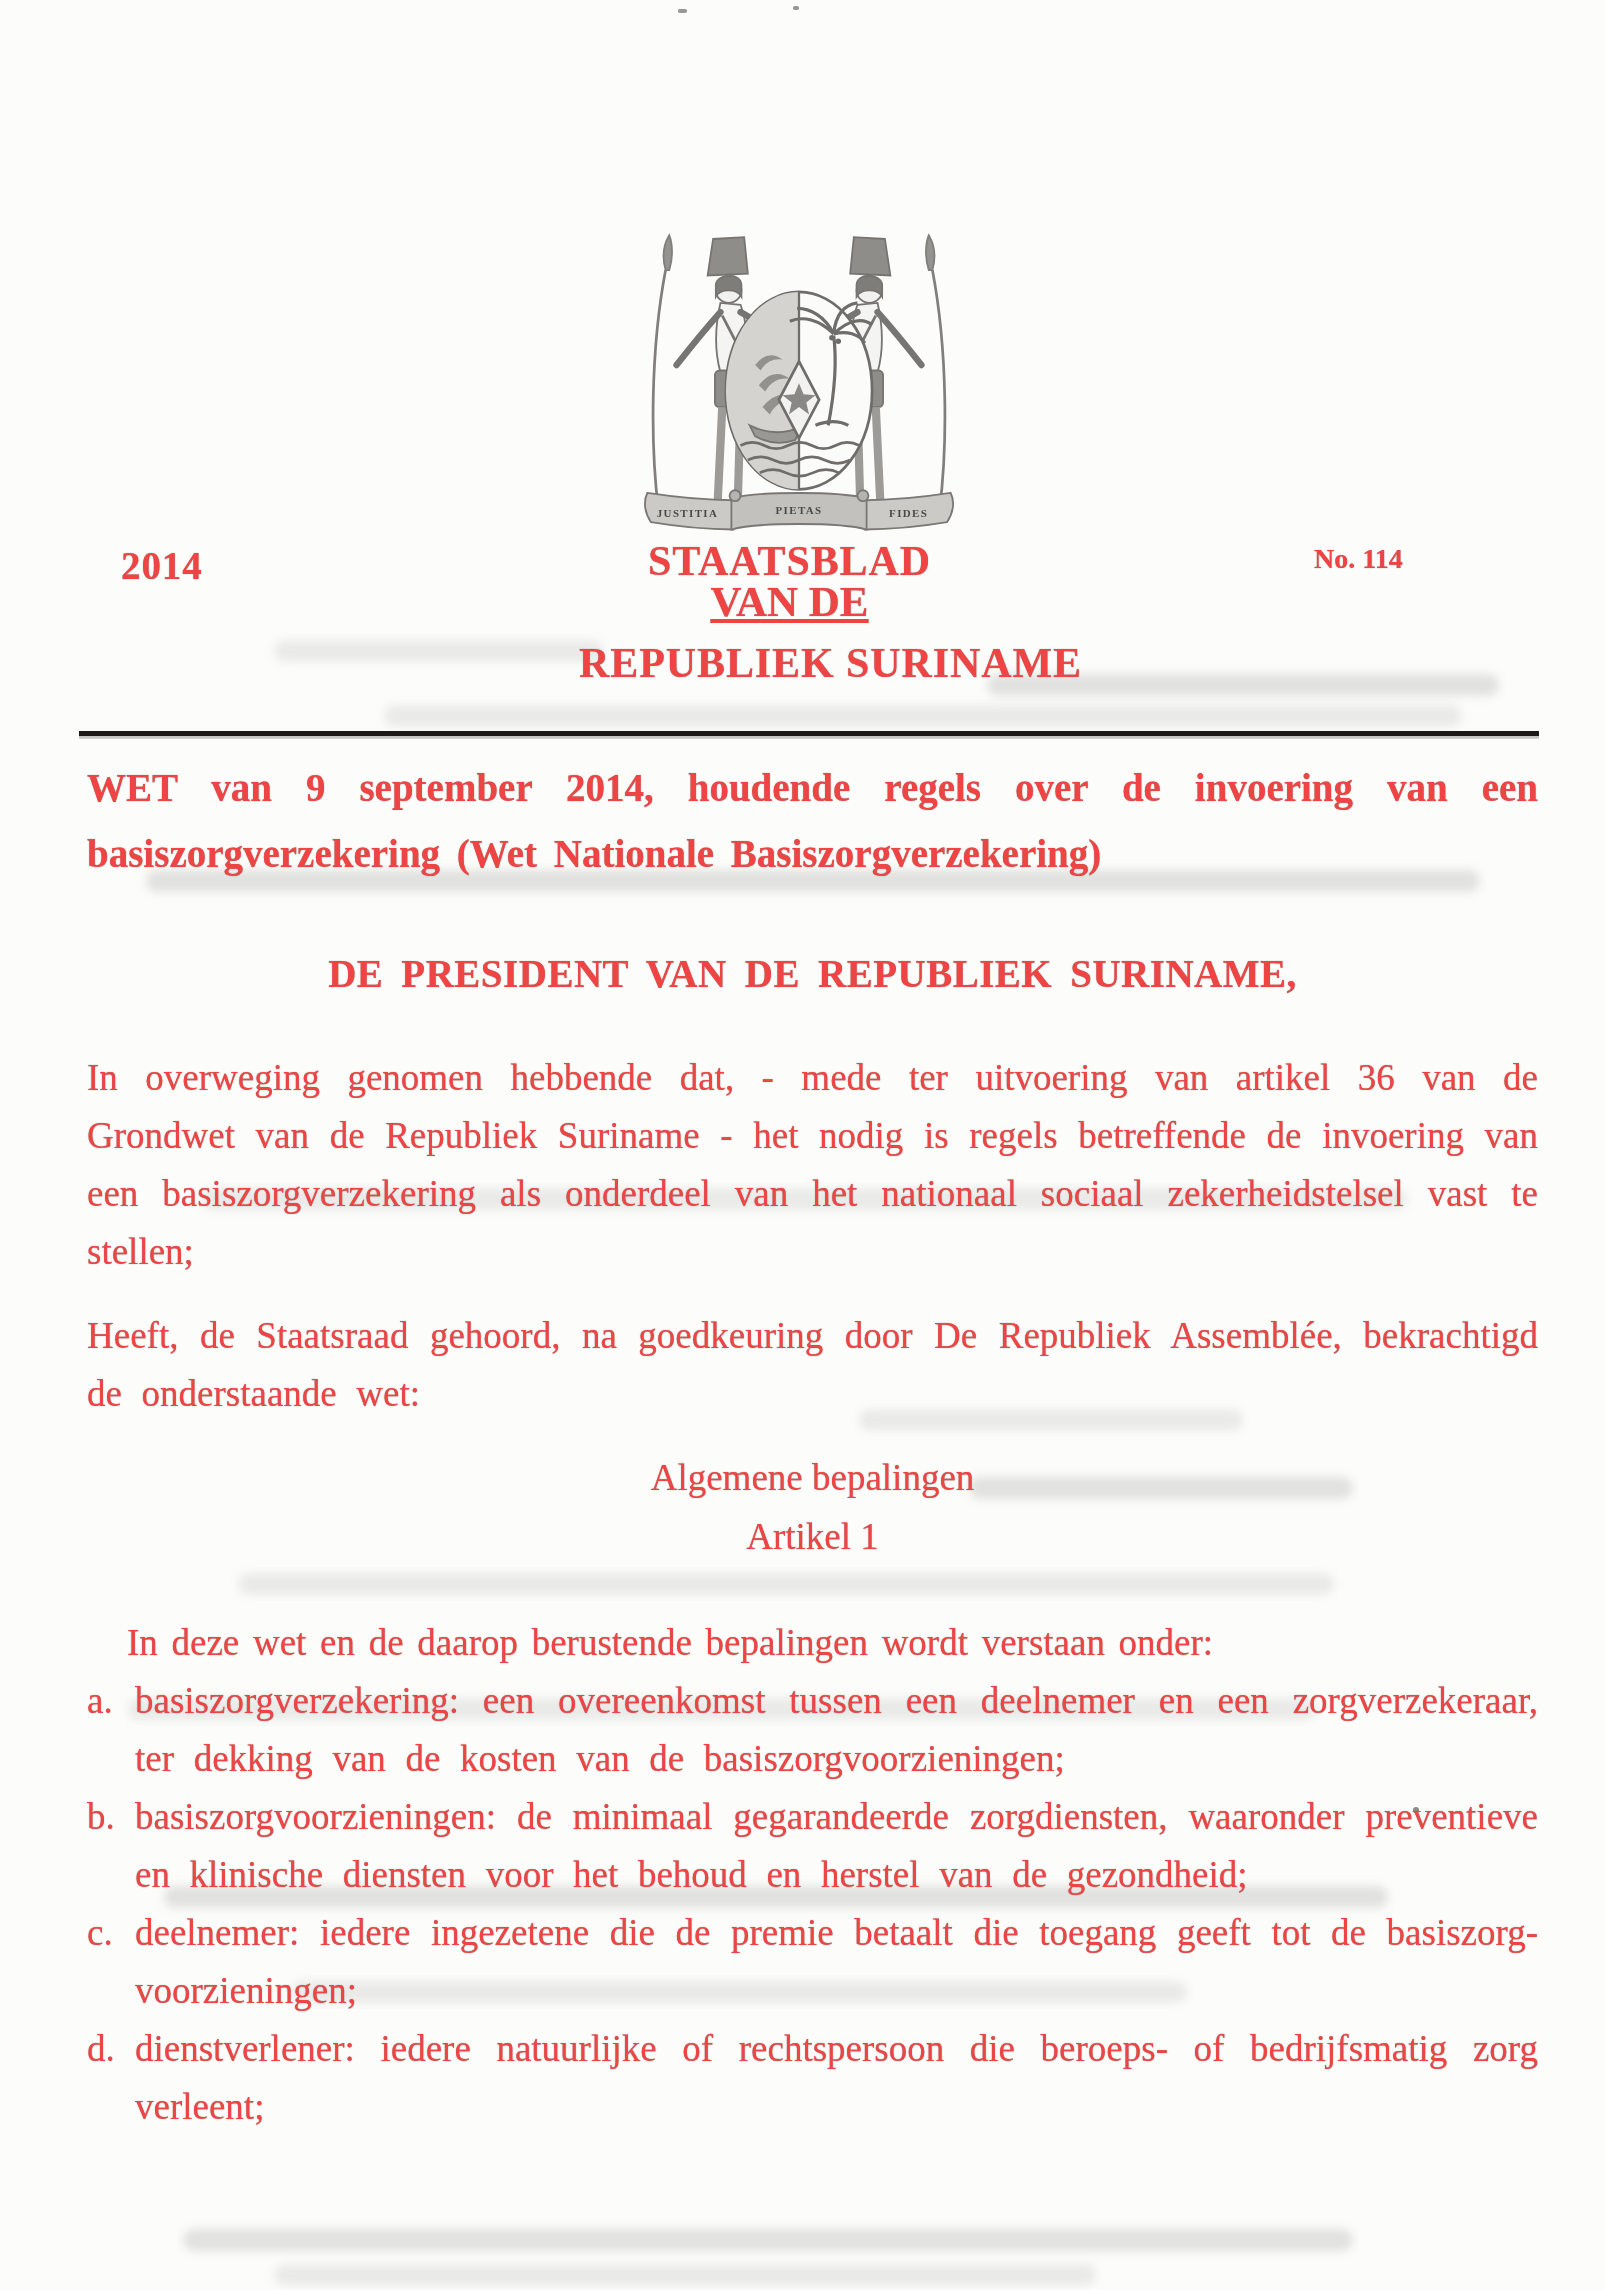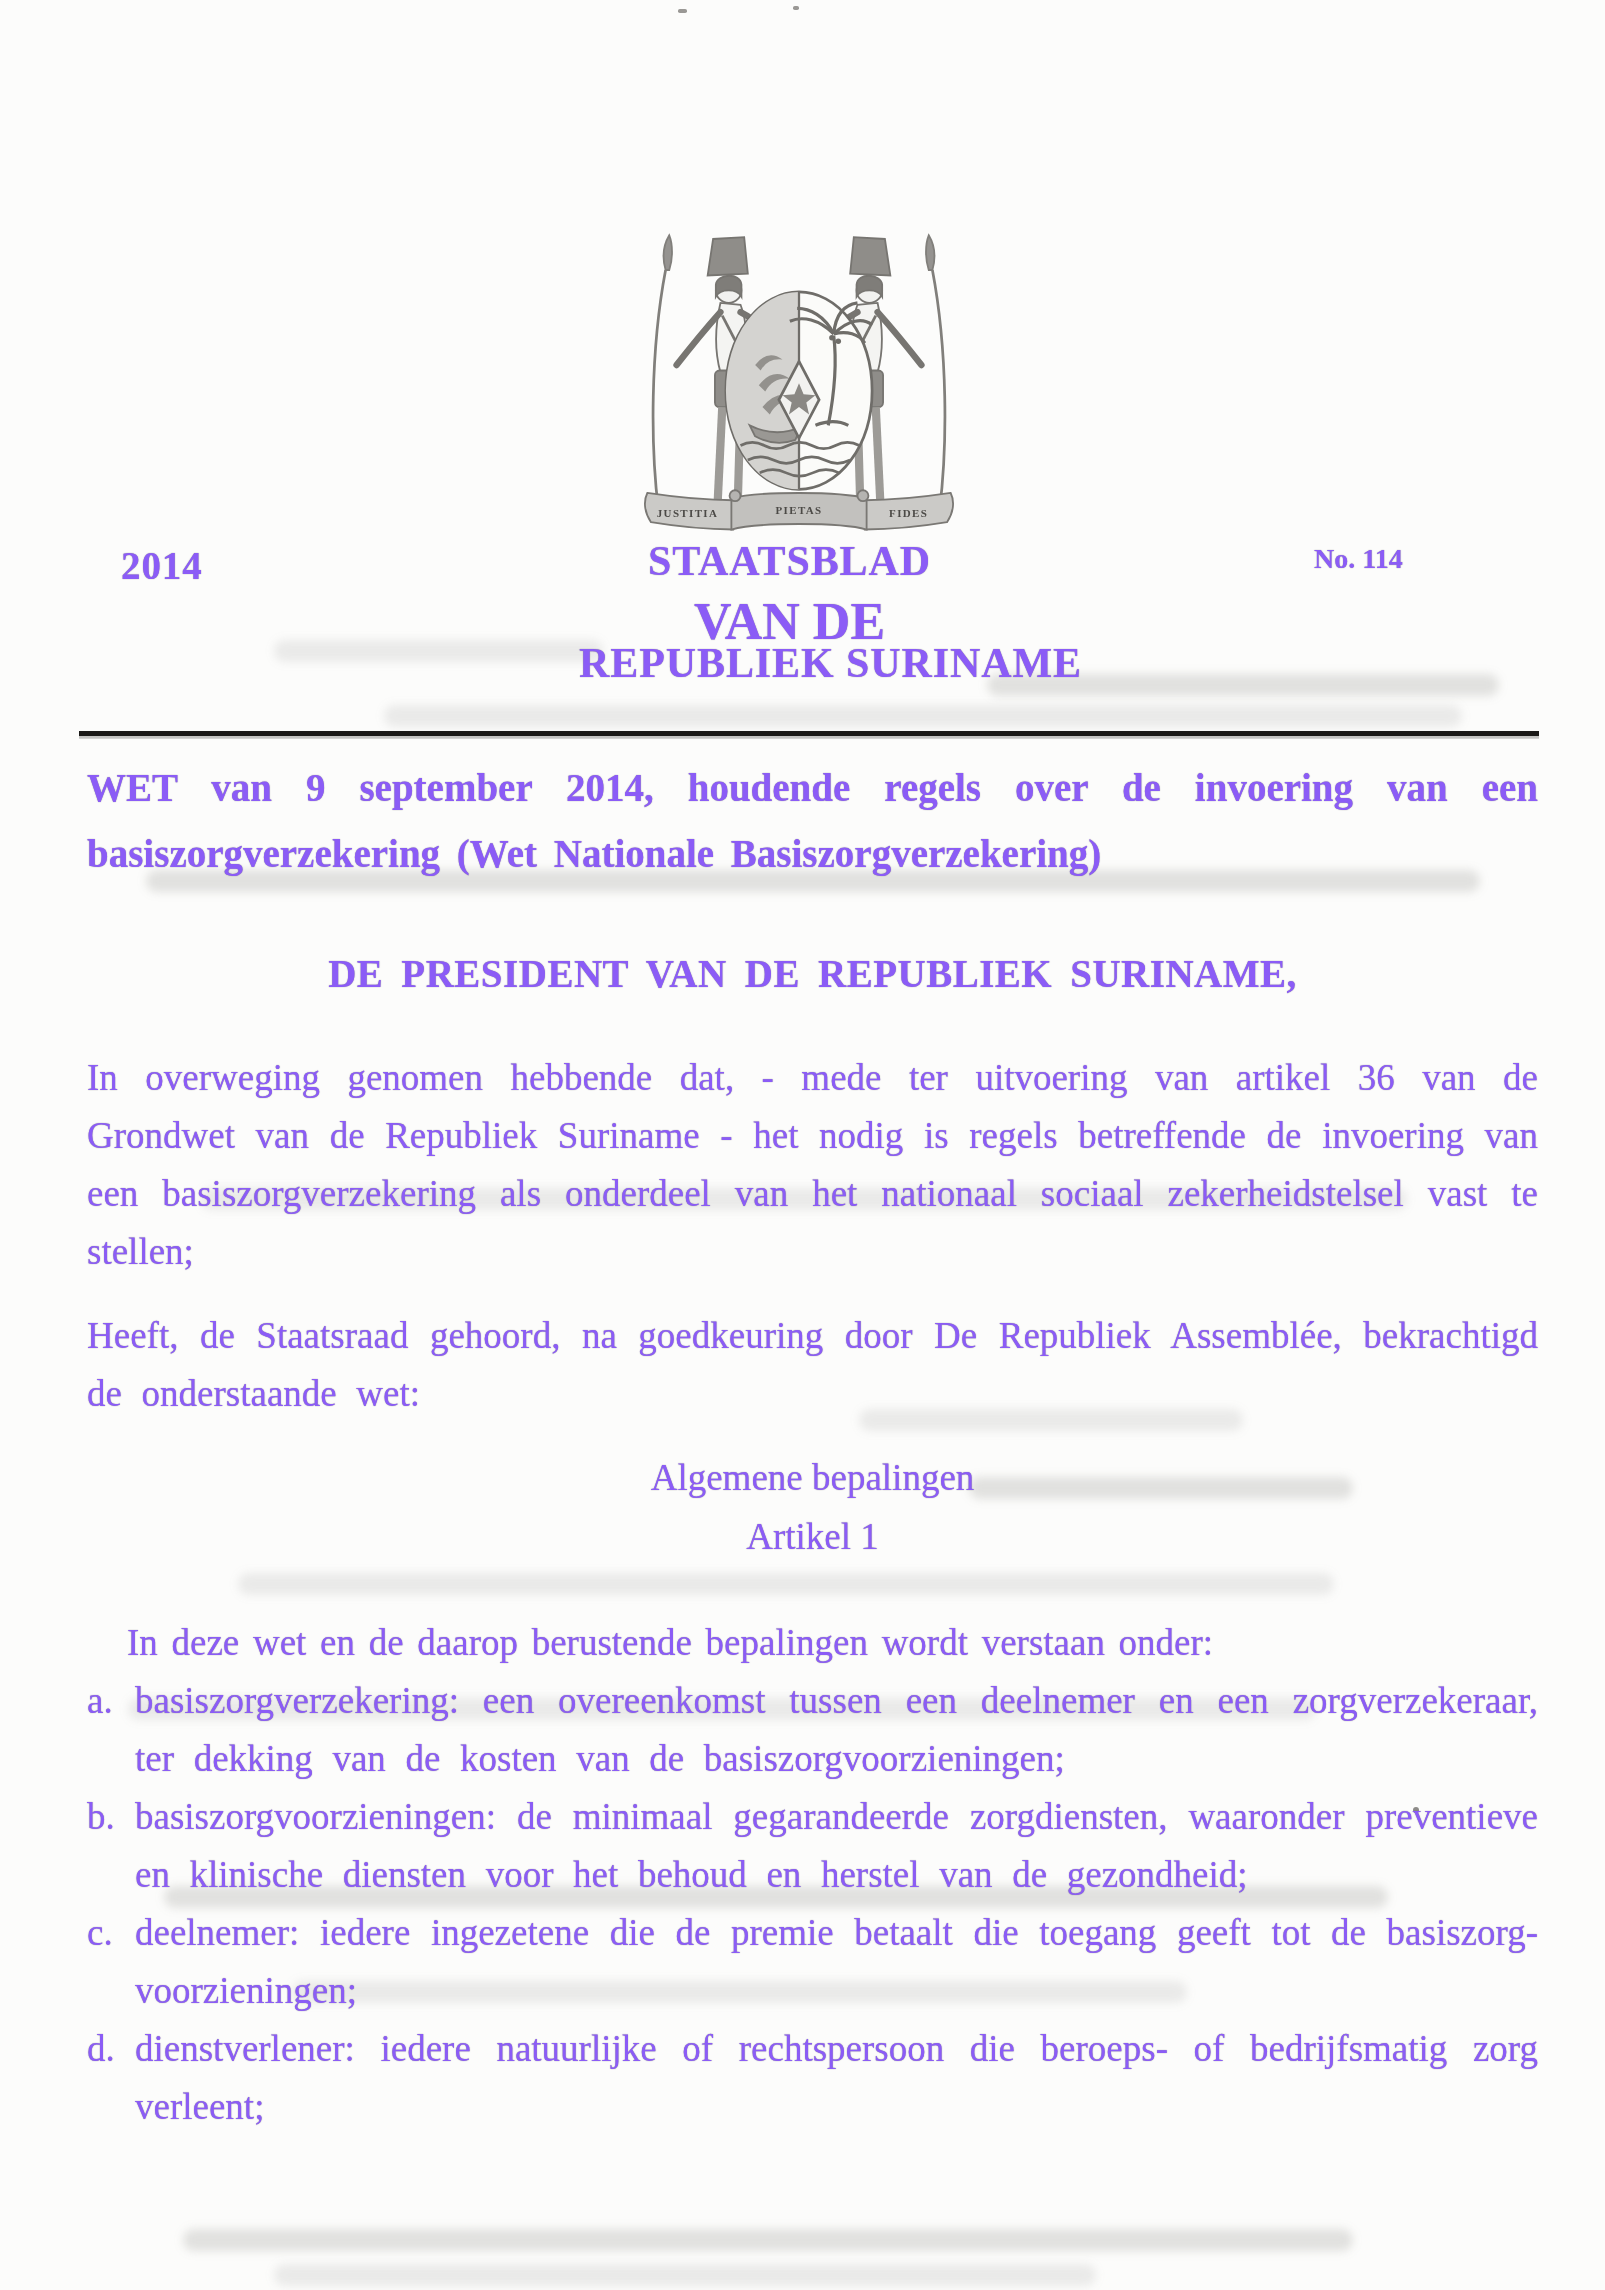"JUSTITIA" .page { color: #8b5cf6 -> #ef4444 }
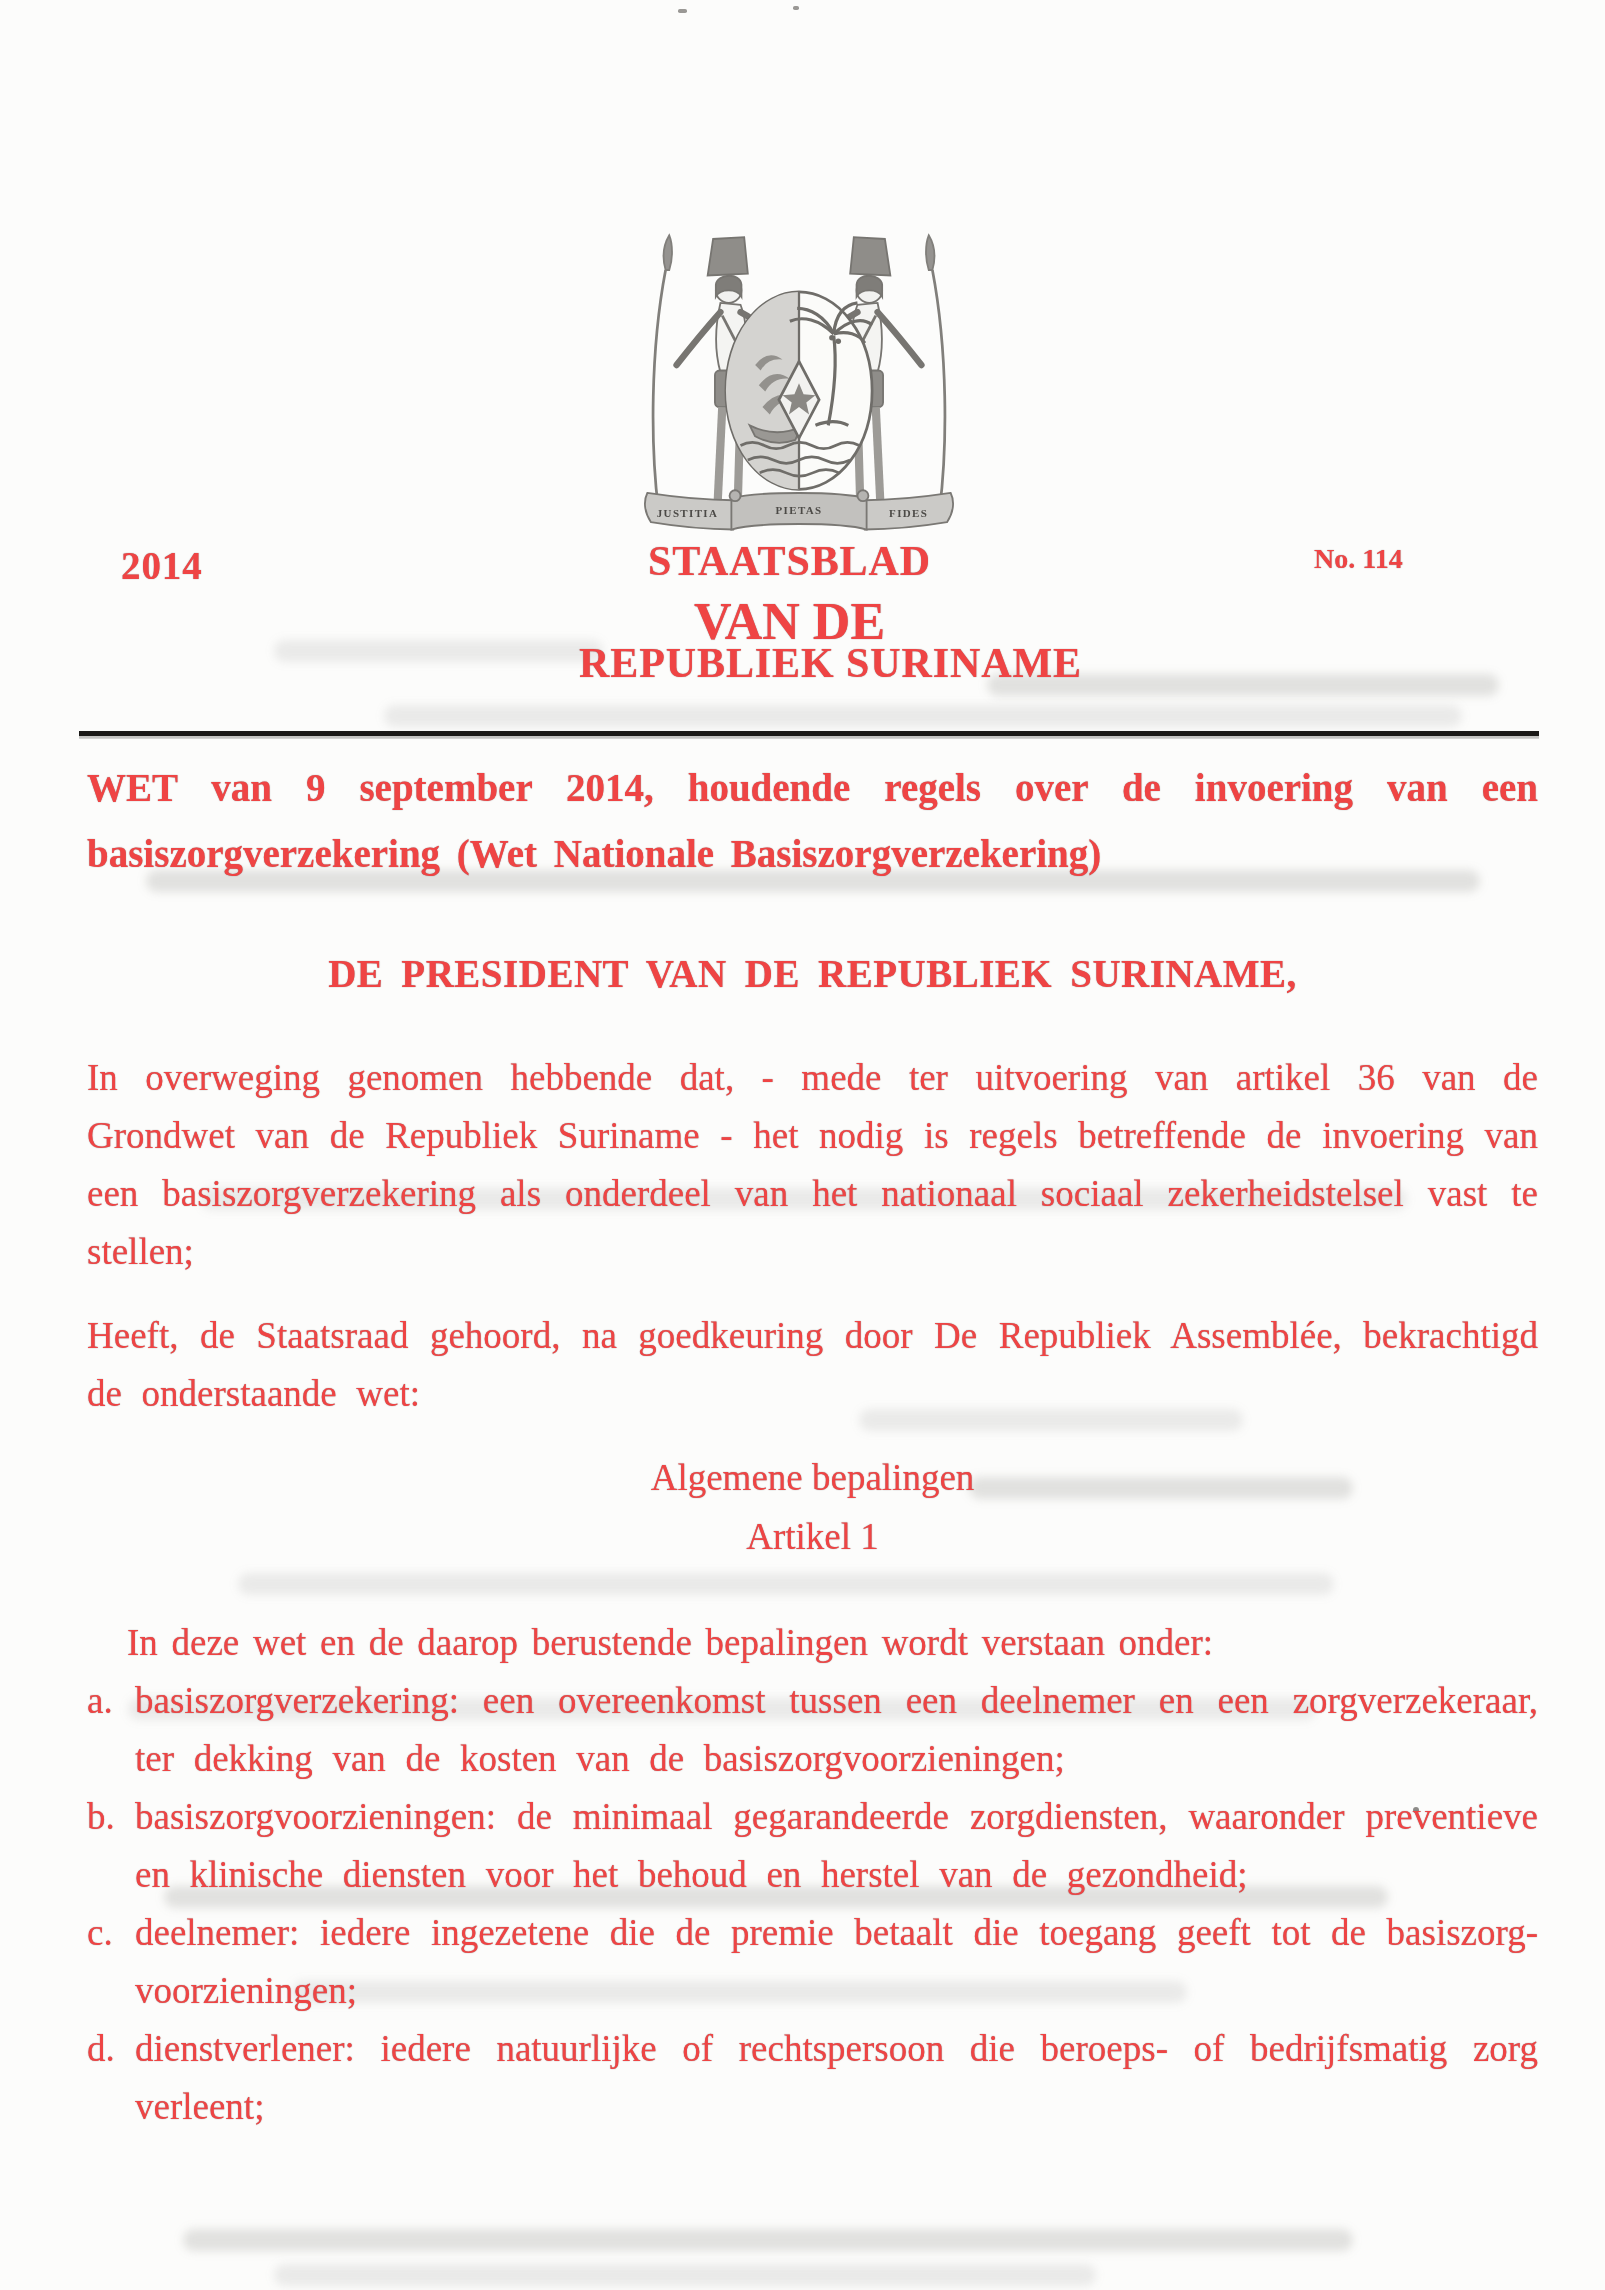"VAN DE" .mast-l2 { font-size: 52px -> 43px; text-decoration: none -> underline; top: 55px -> 40px }
